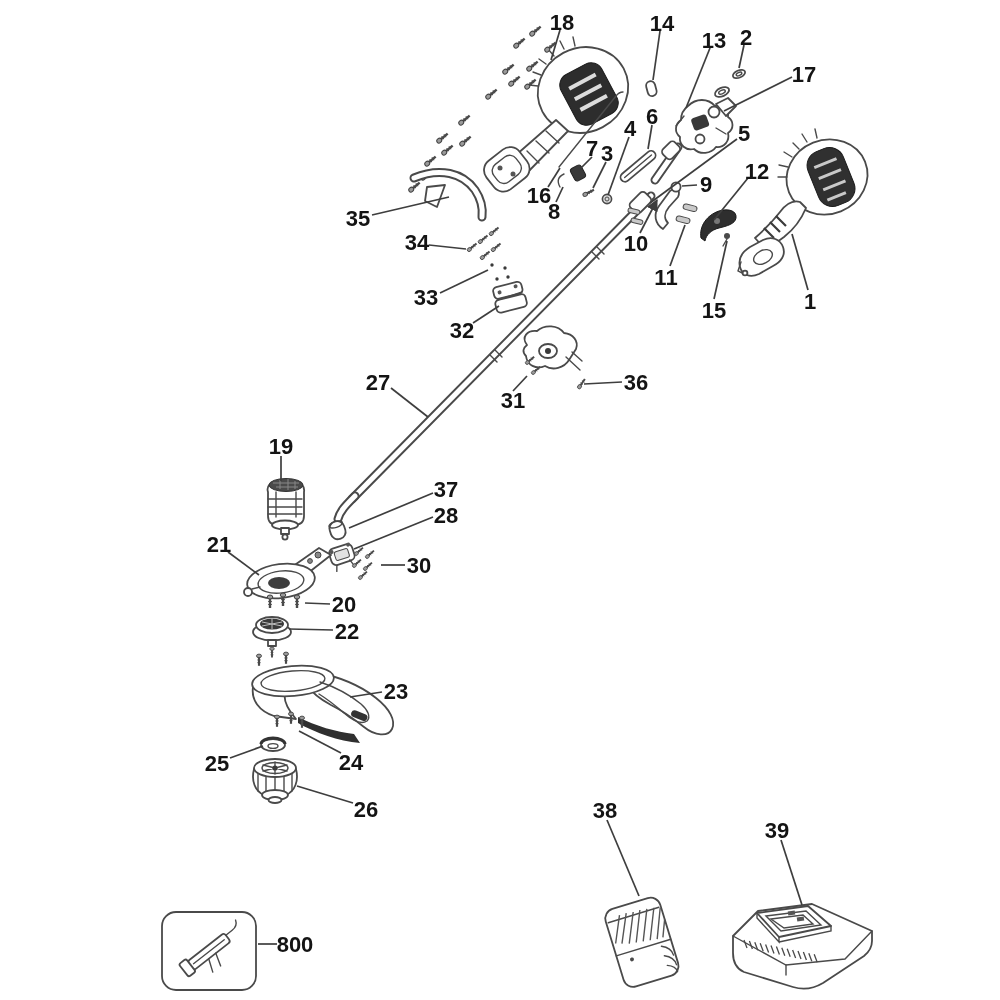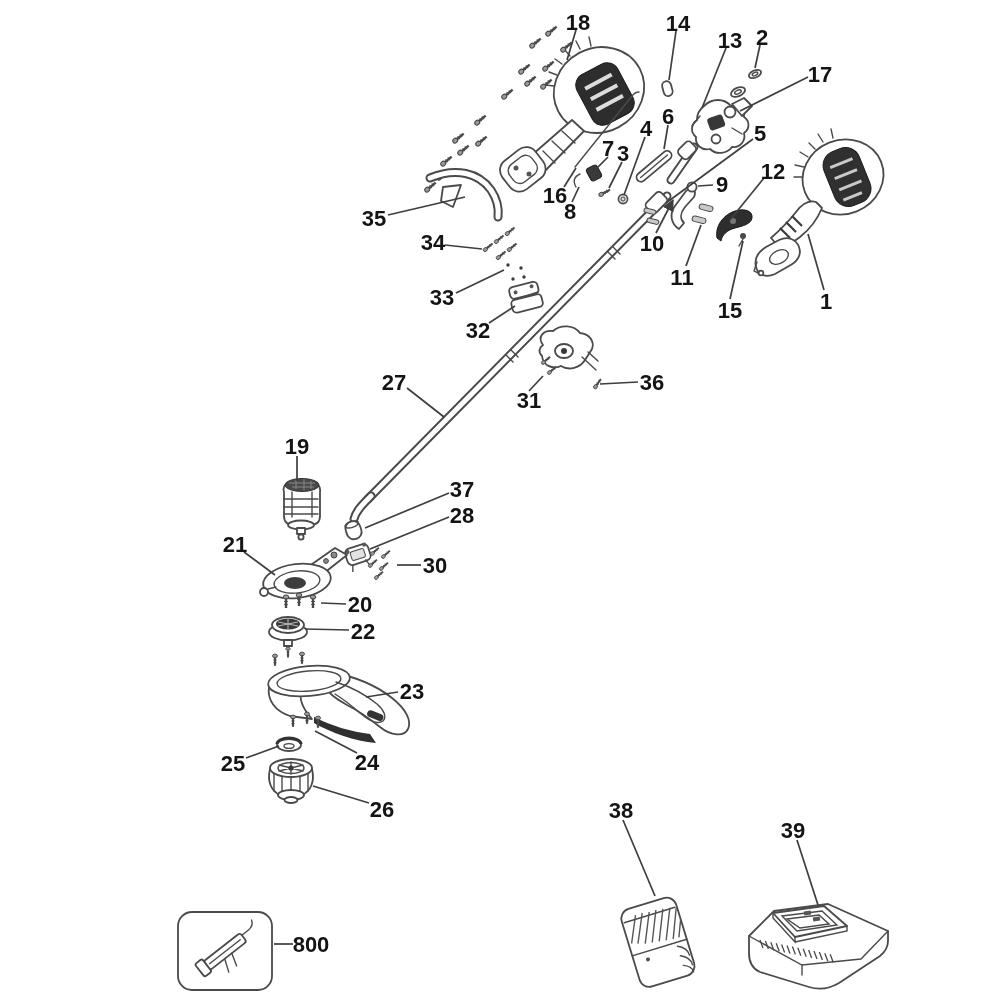"18" .canvas { padding-left: 16px -> none }
